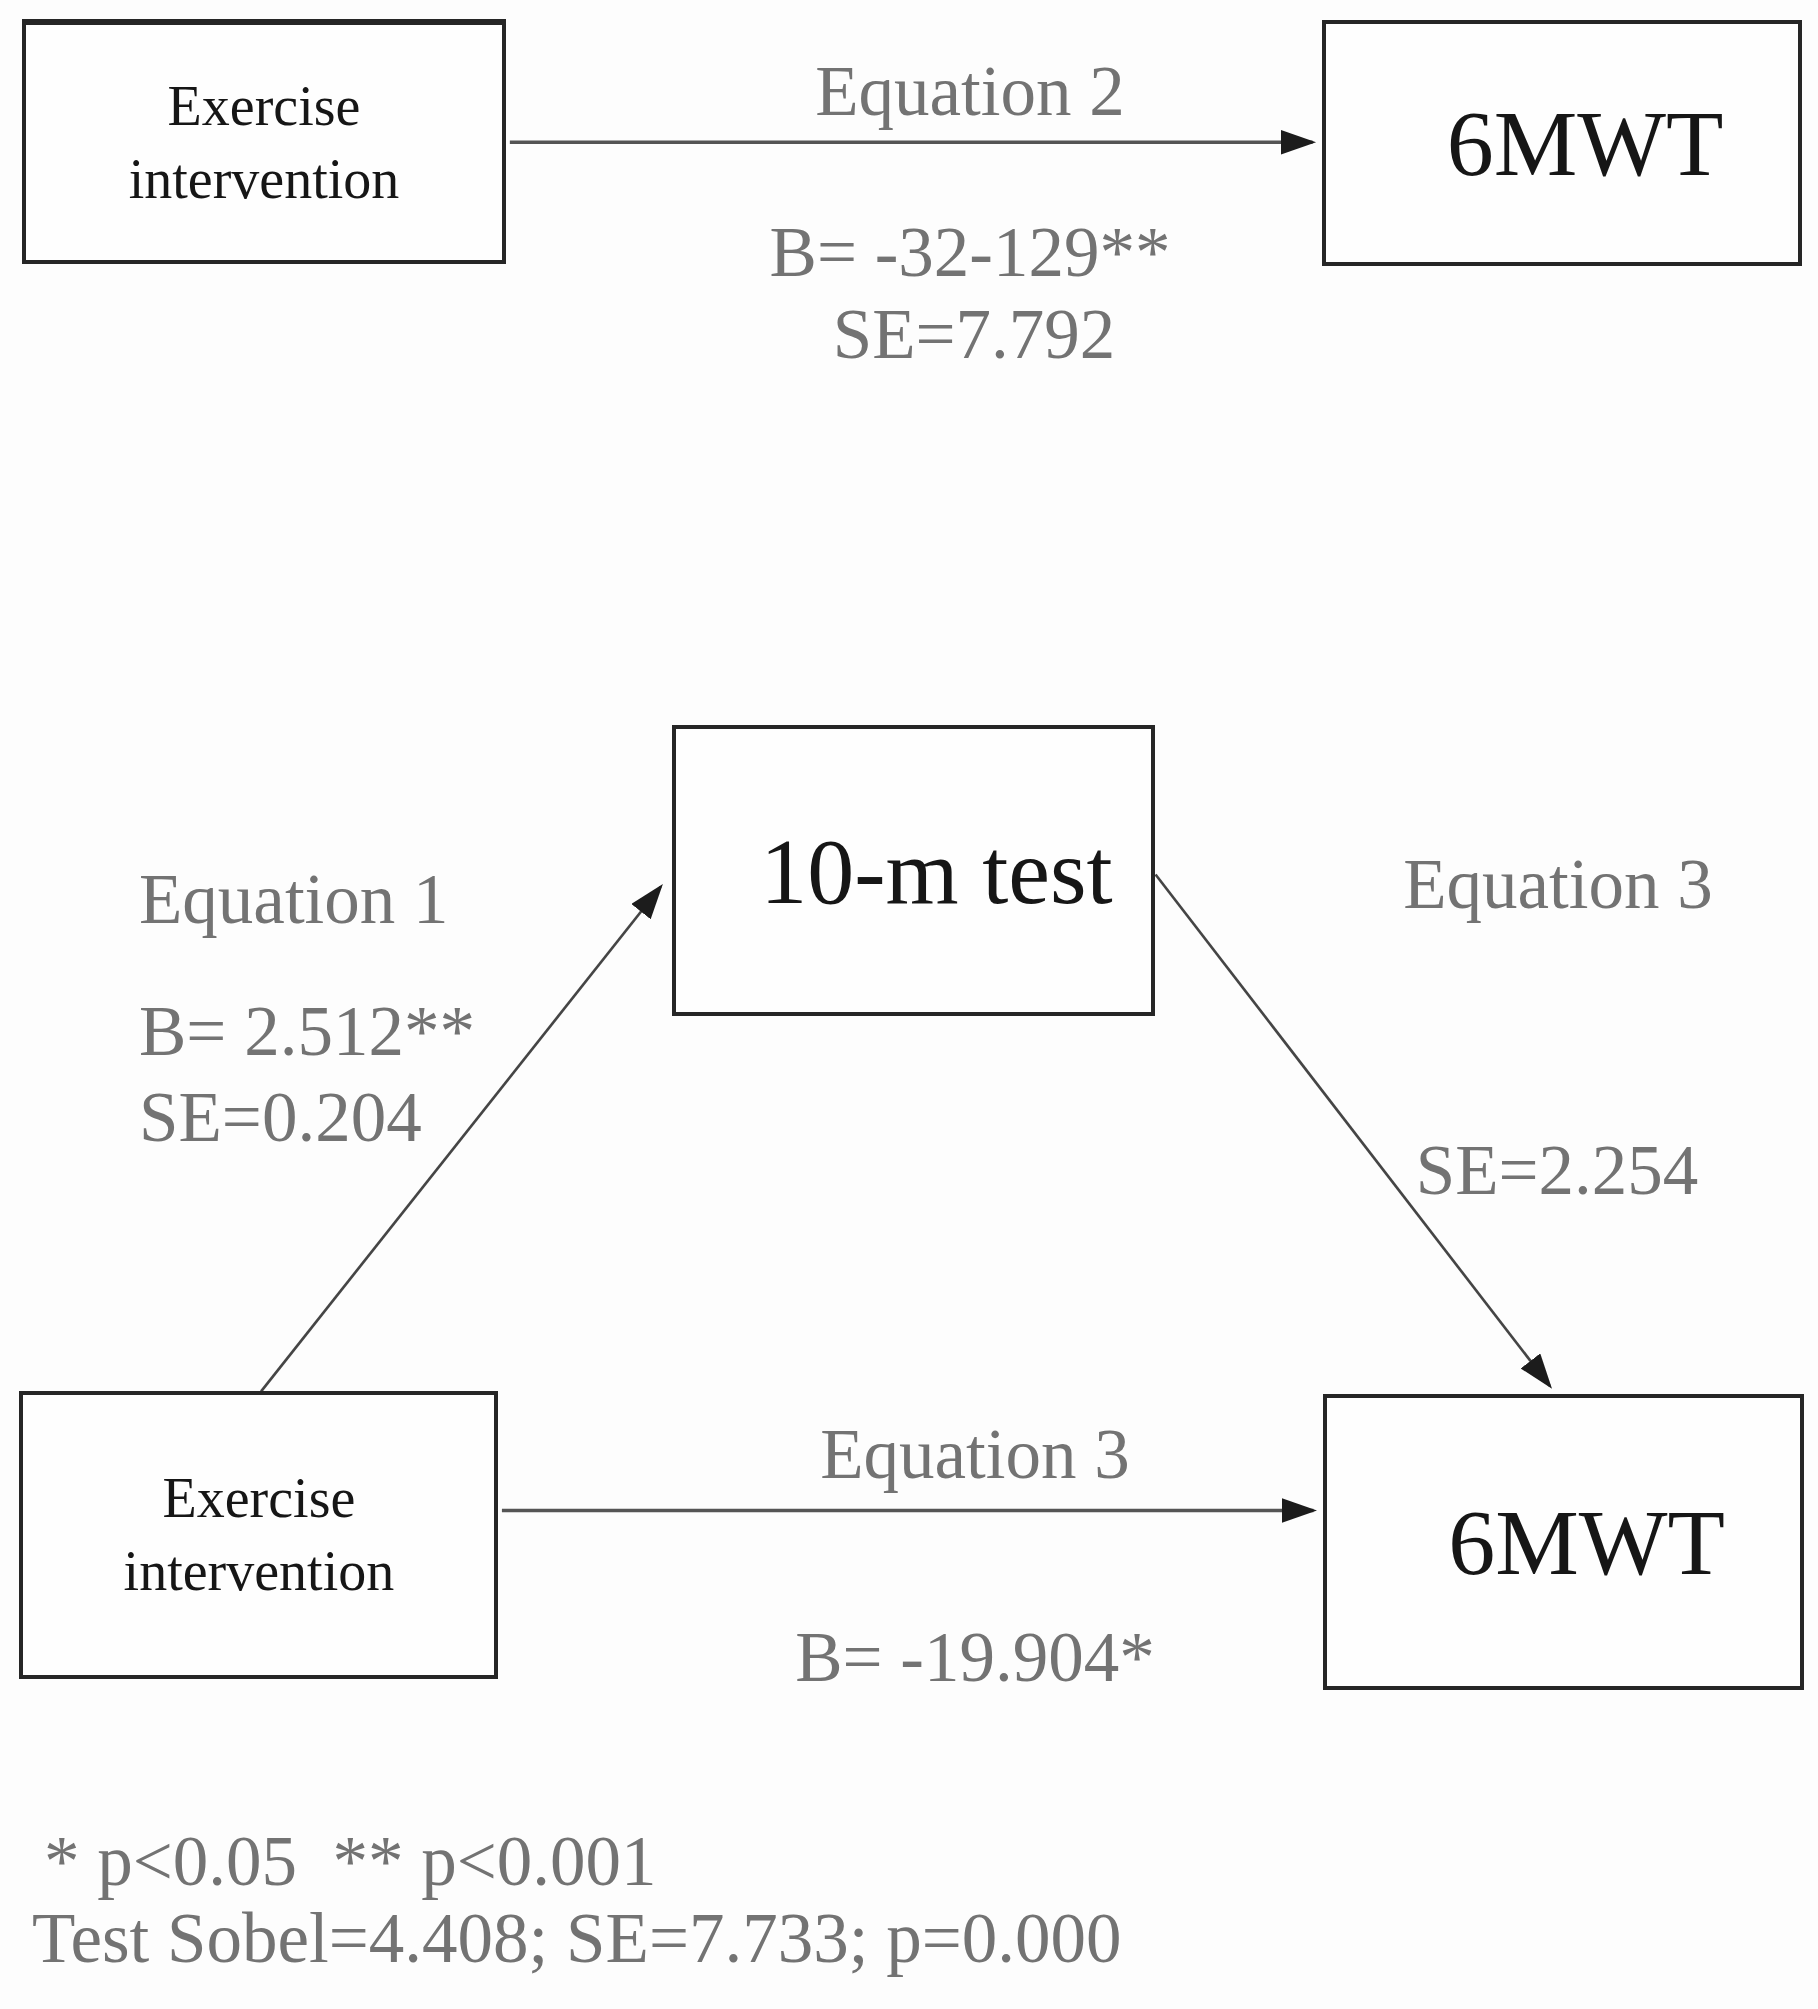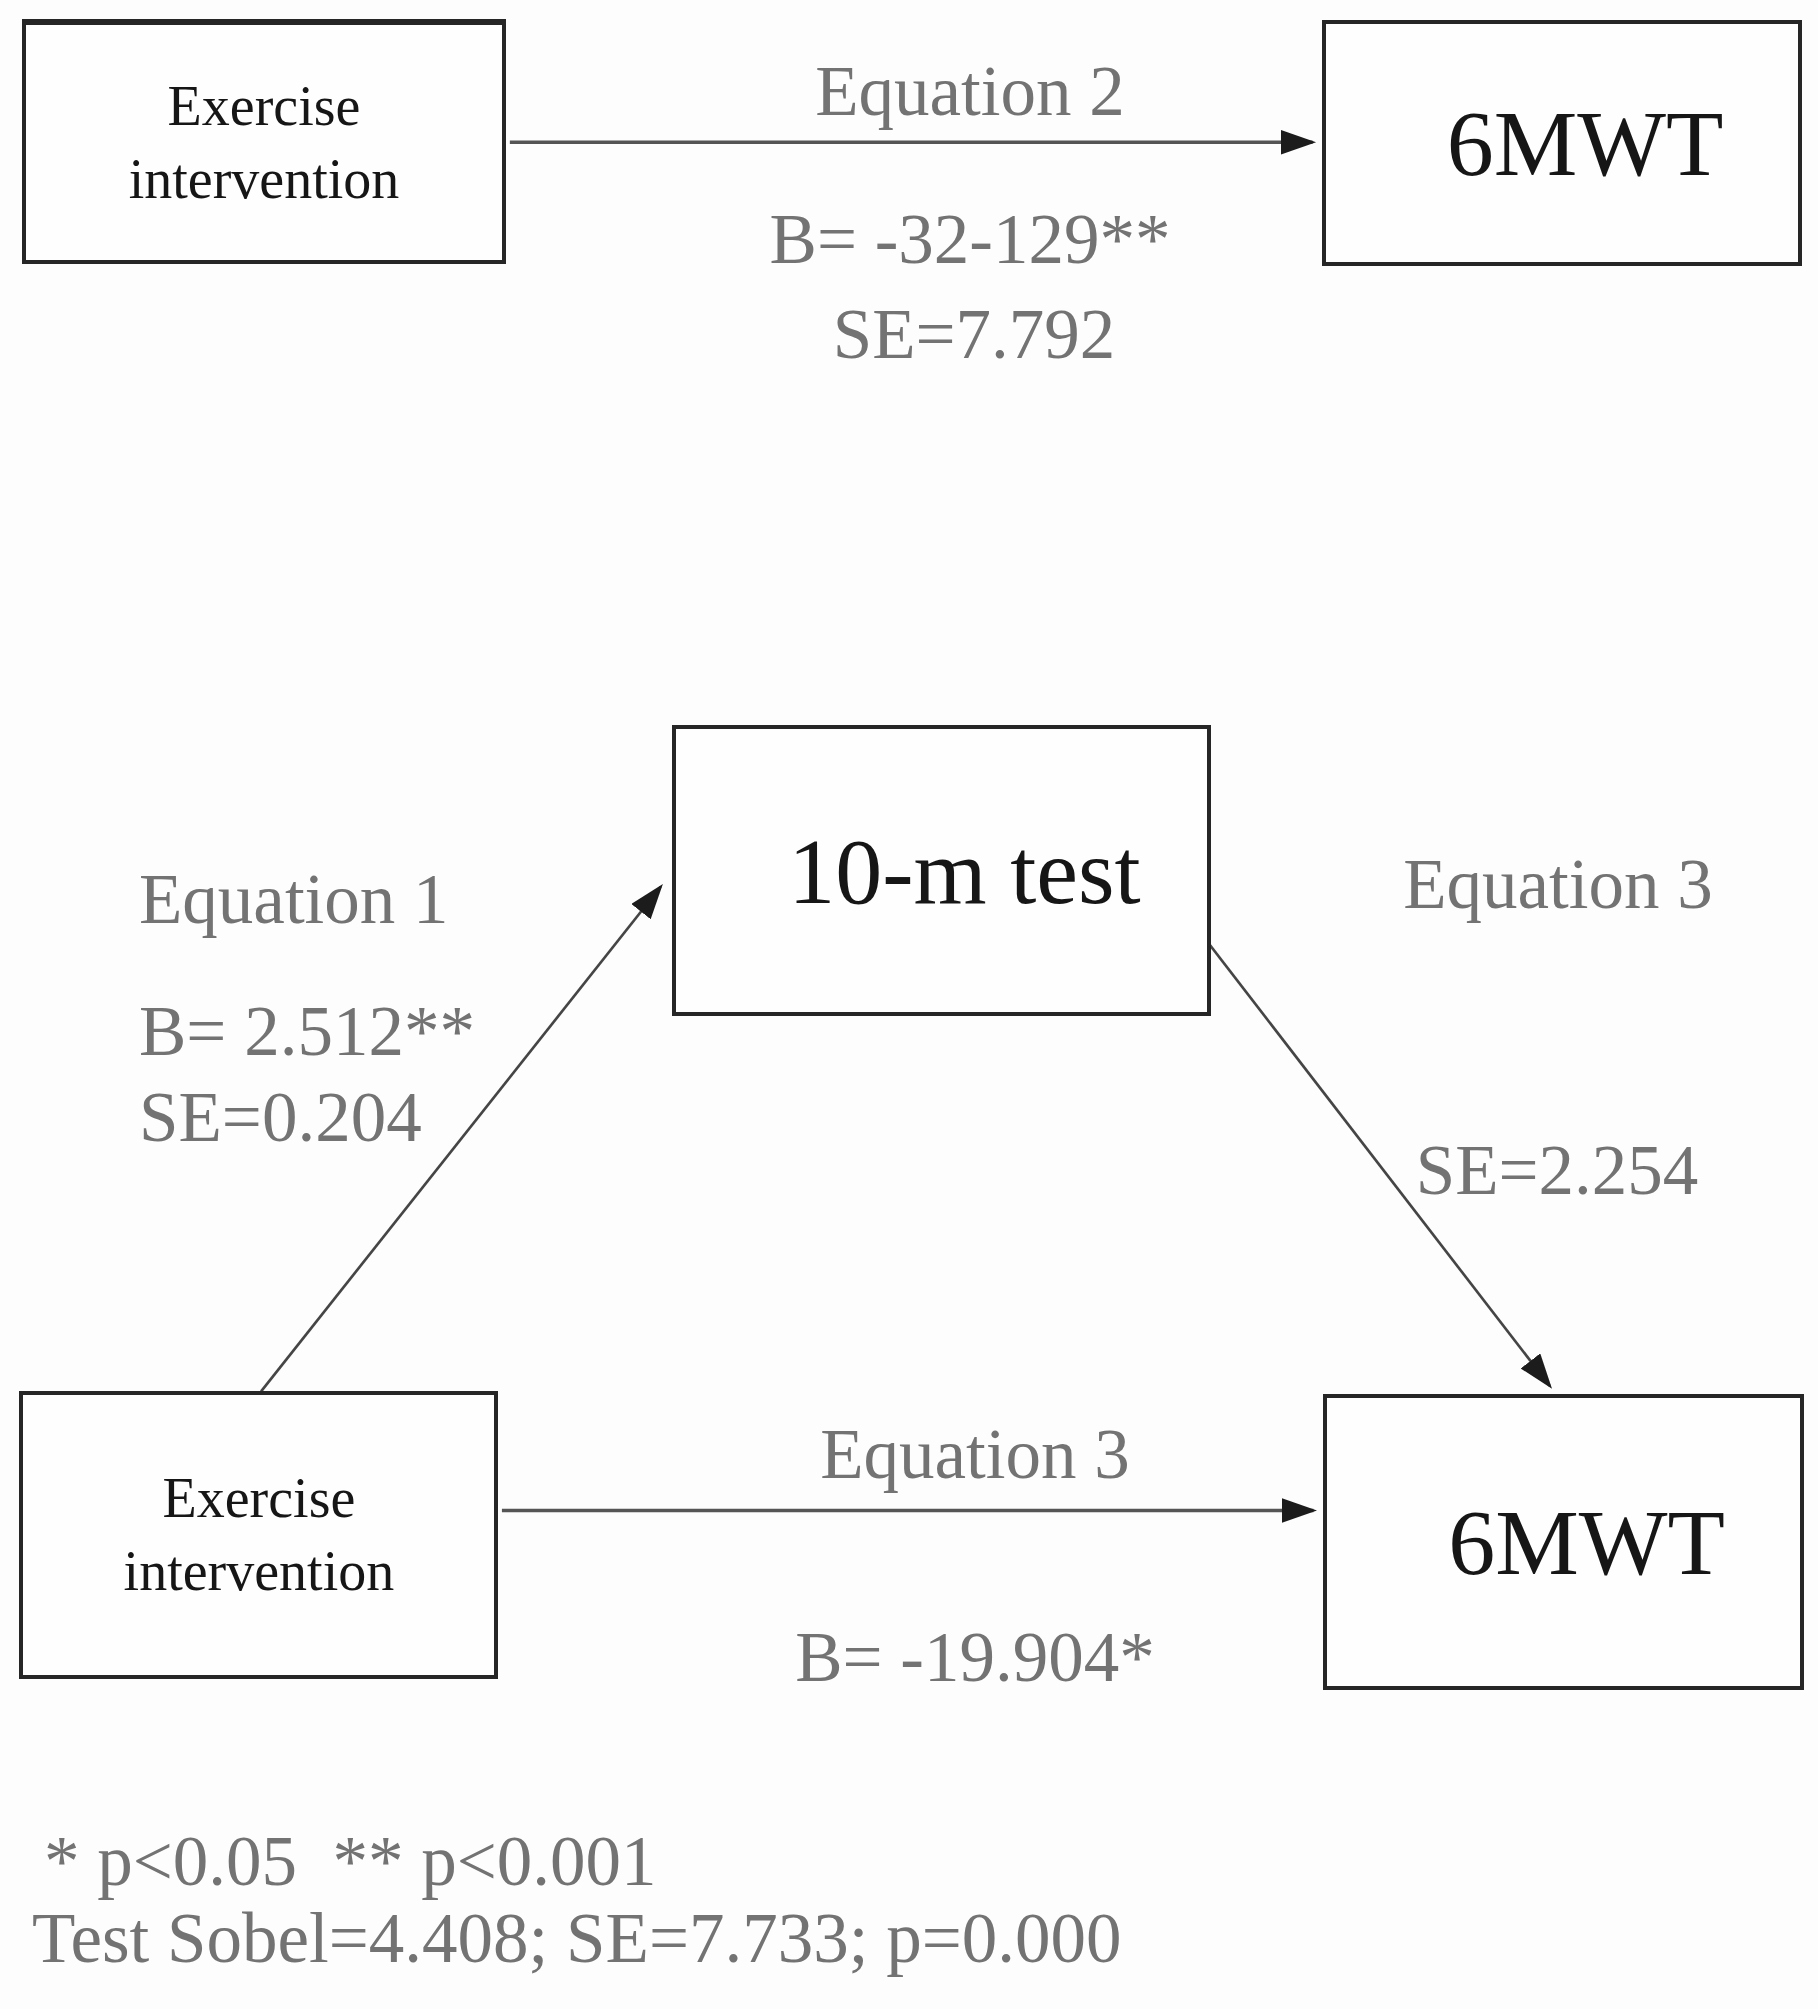"B= -32-129**" .b2 { top: 204px -> 217px }
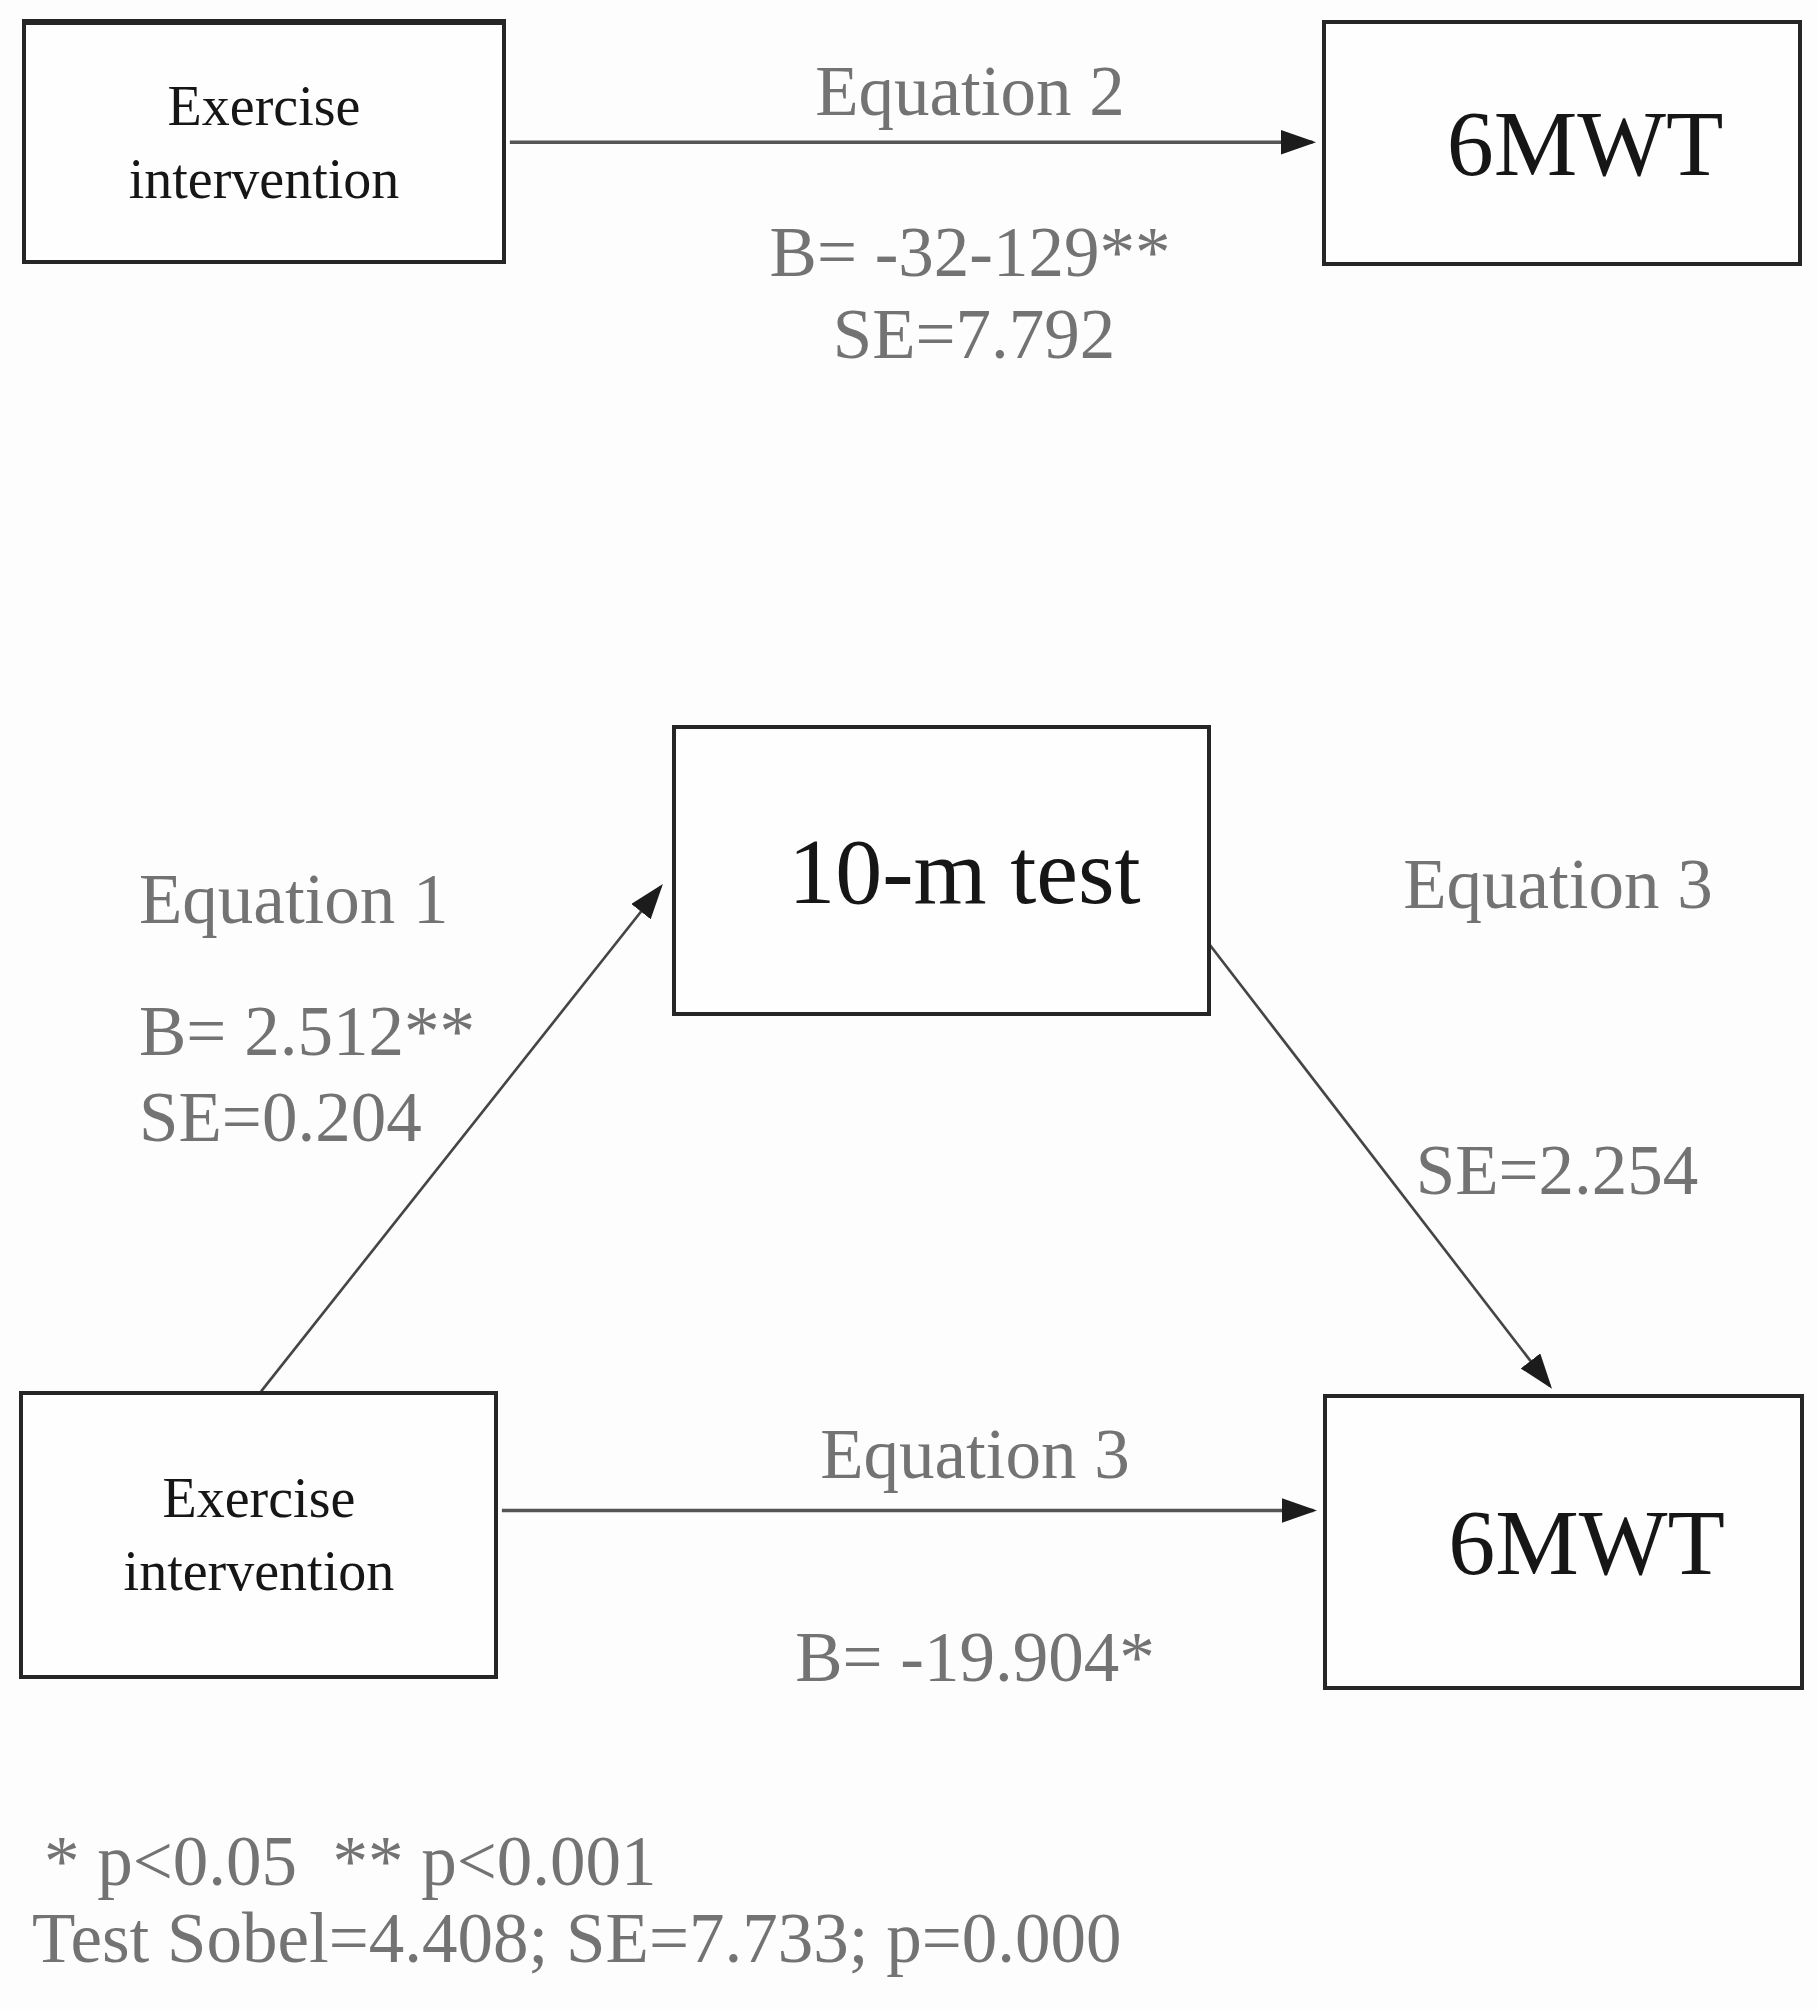"10-m test" .box-m { width: 539px -> 483px }
